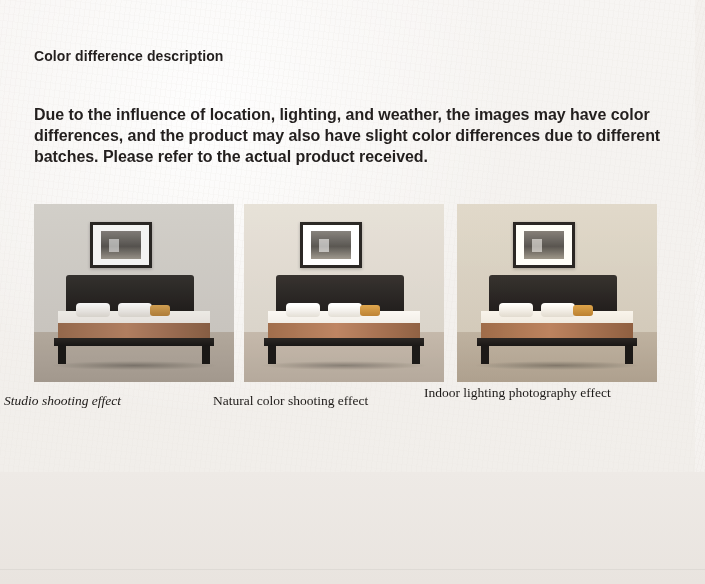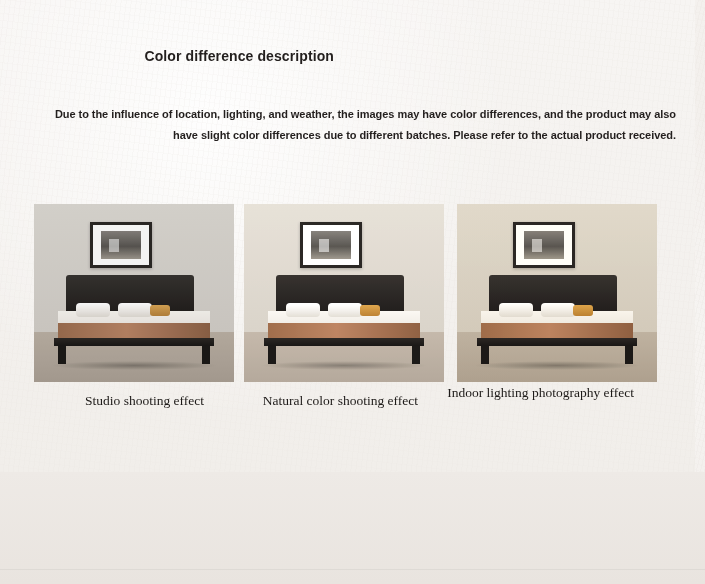"Color difference description" .panel { text-align: right -> none }
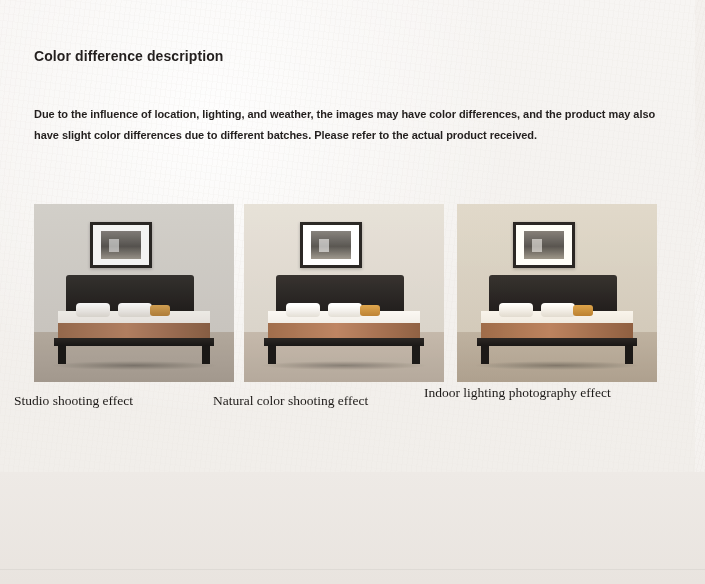"Due to the influence of" .body-text { font-size: 11px -> 16px }
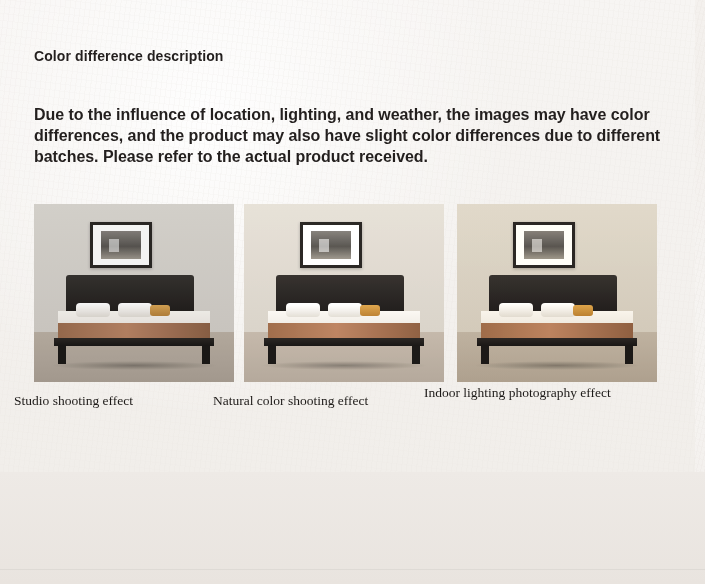"Studio shooting effect" .cap1 { font-style: none -> italic; left: 14px -> 4px }
